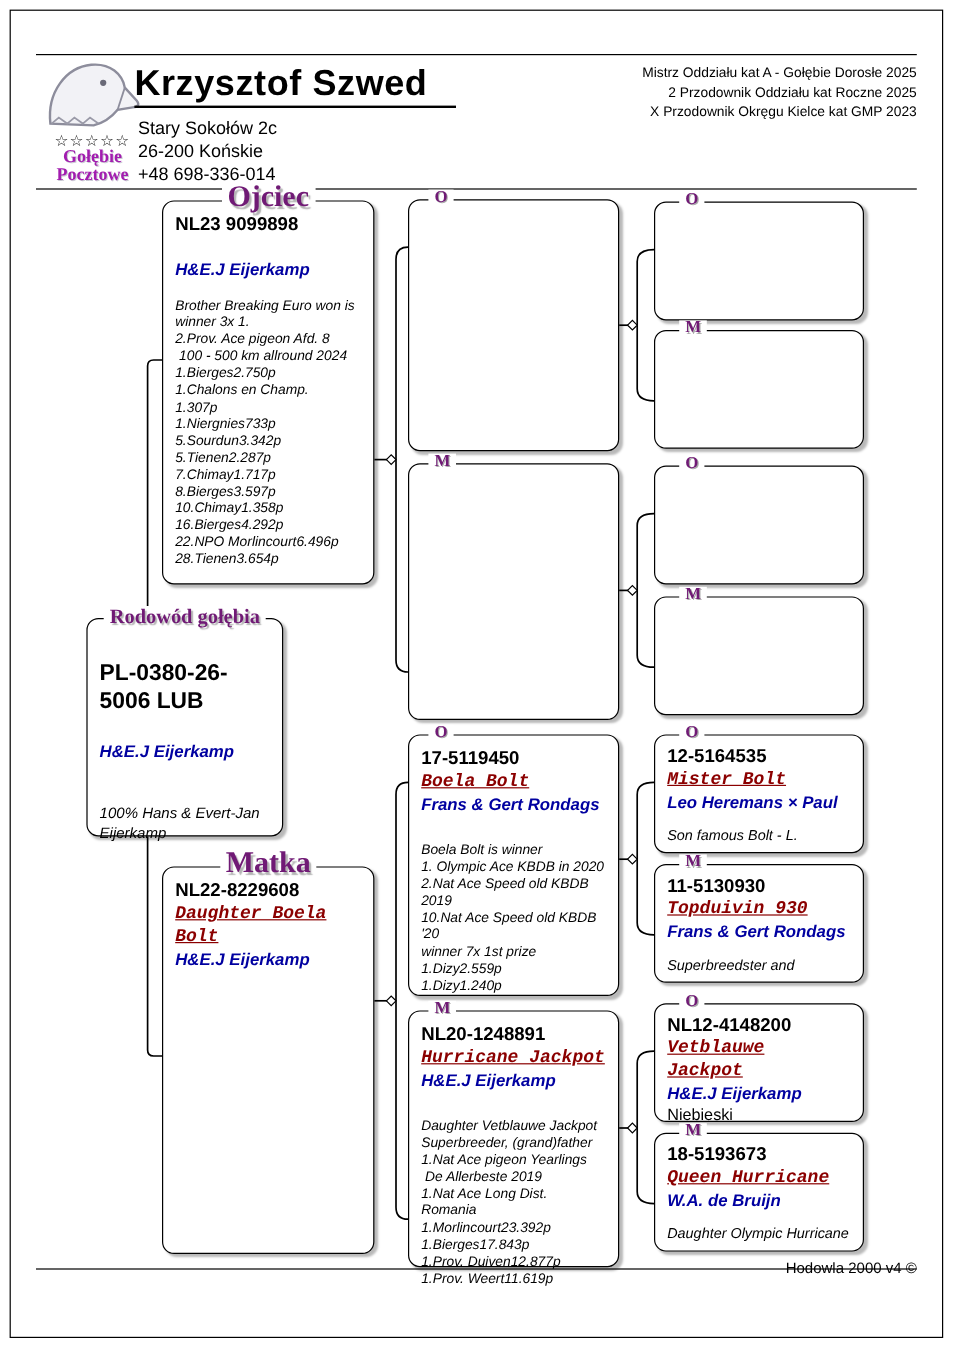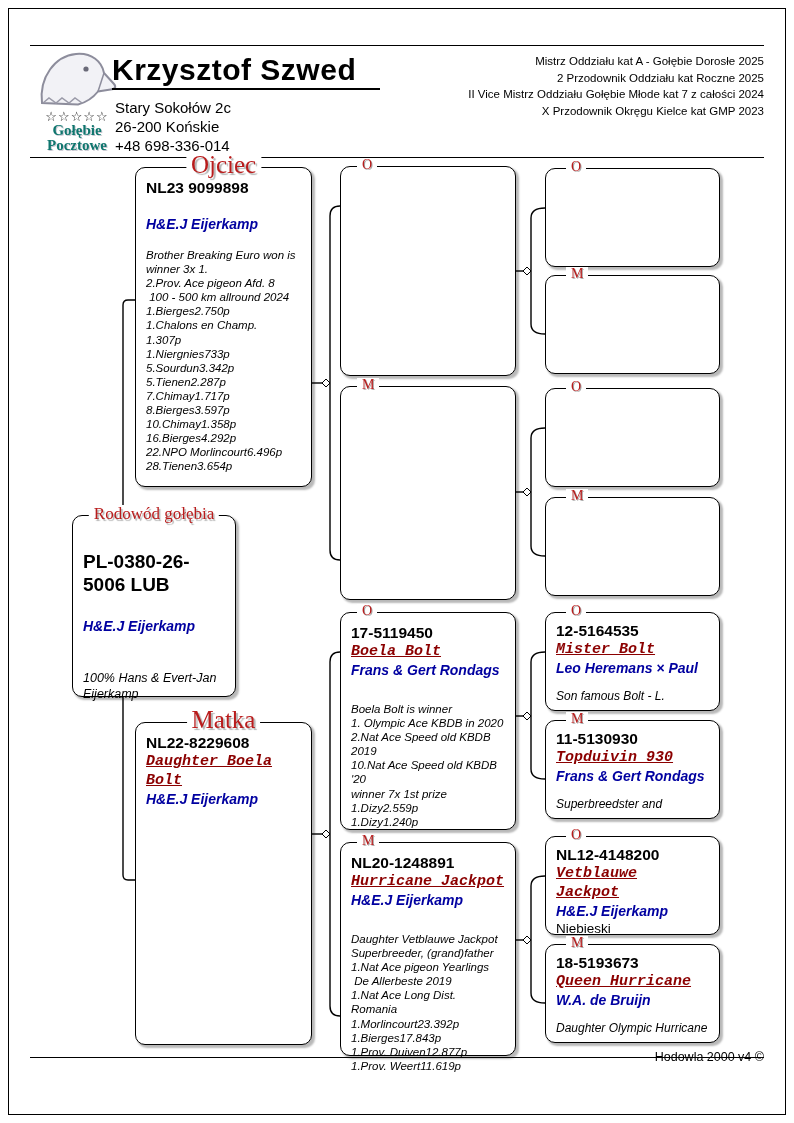"II Vice Mistrz Oddziału Gołębie" div { html: <div>II Vice Mistrz Oddziału Gołębie Młode kat 7 z całości 2024</div> -> none }
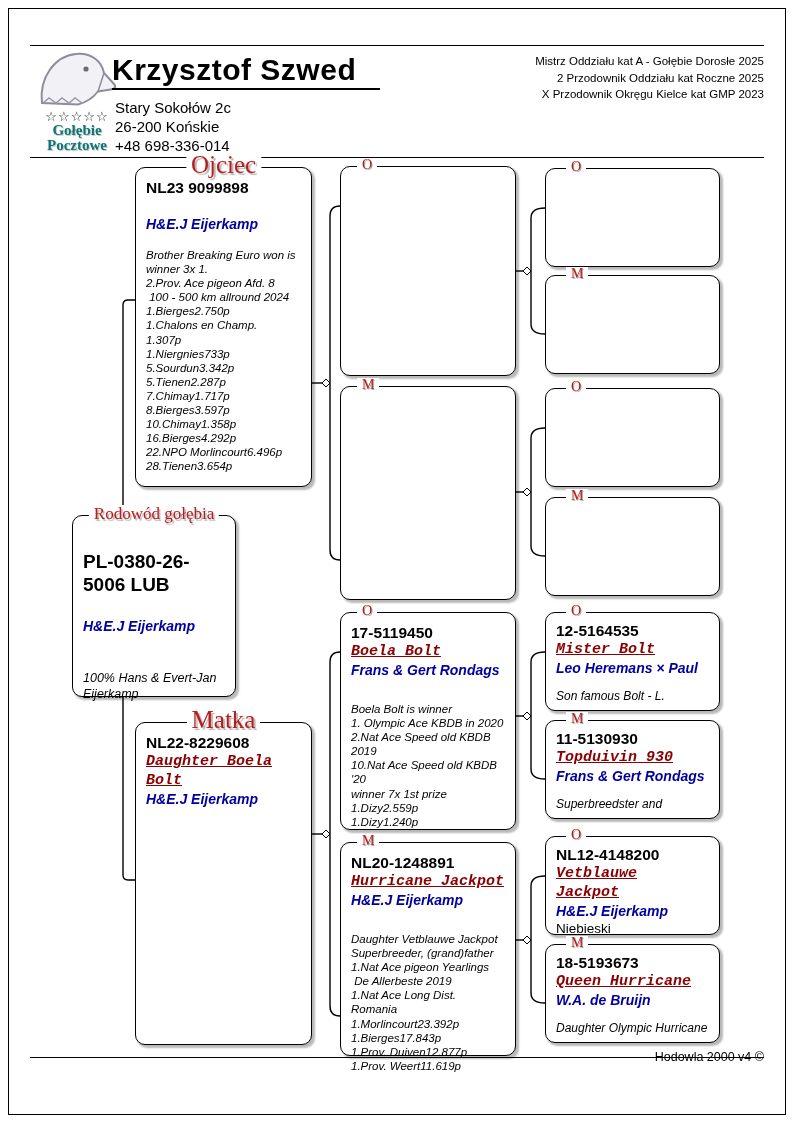"Gołębie" #logo .brand { color: #0f766e -> #a21caf }
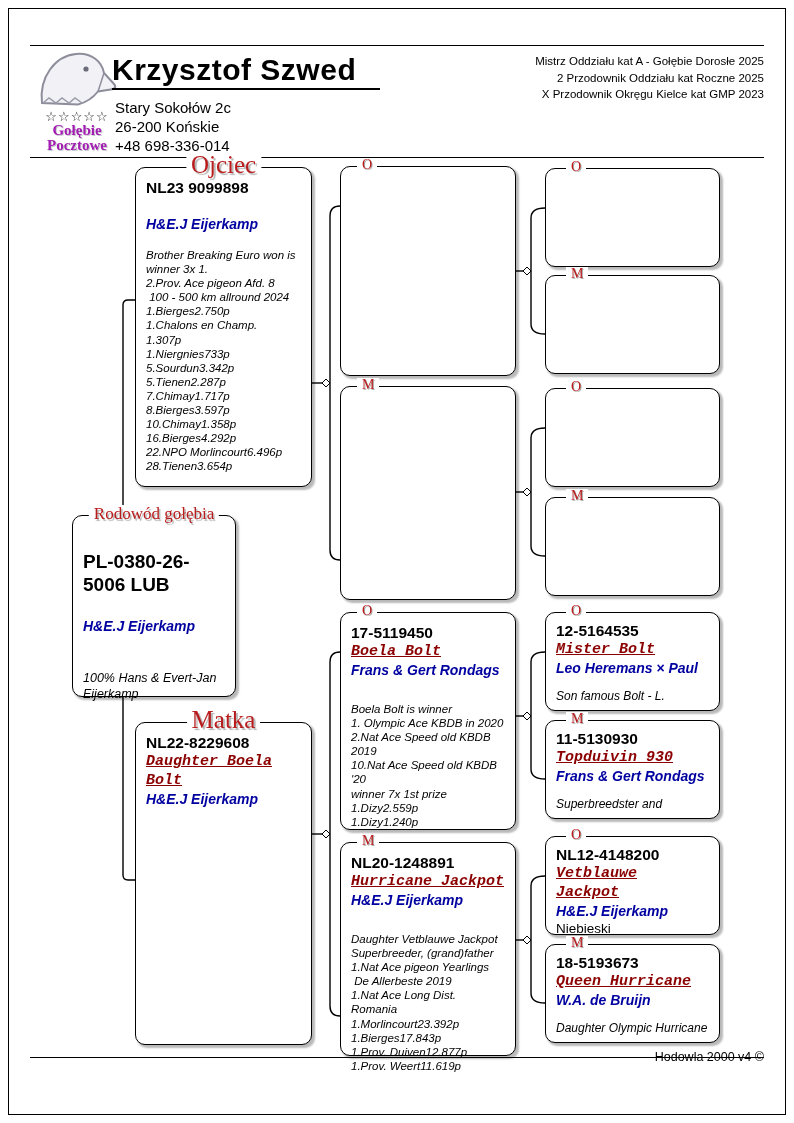"Ojciec" .plabel { color: #b91c1c -> #701a75; font-weight: normal -> bold }
